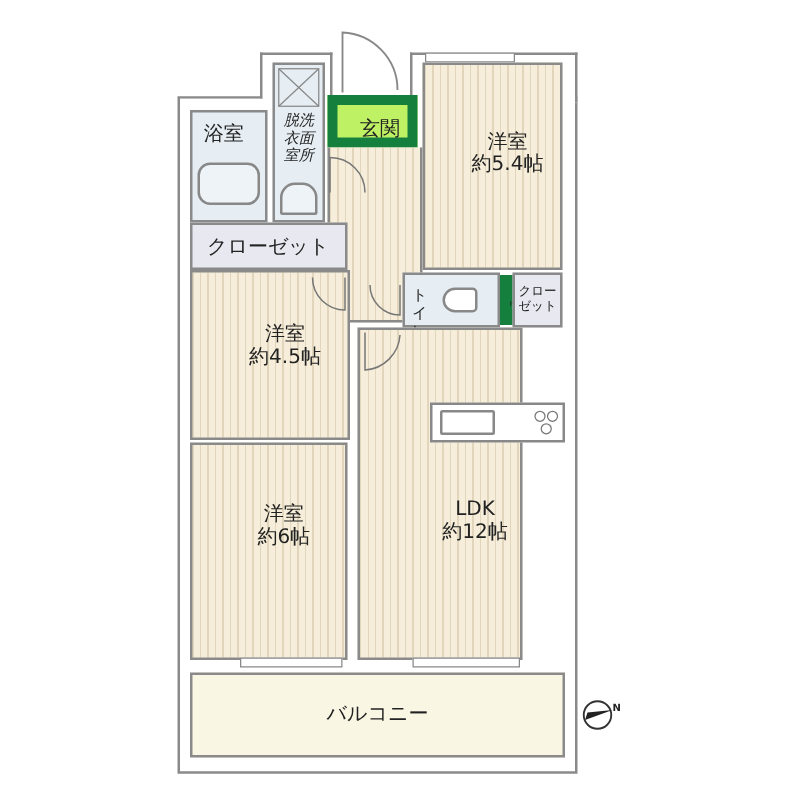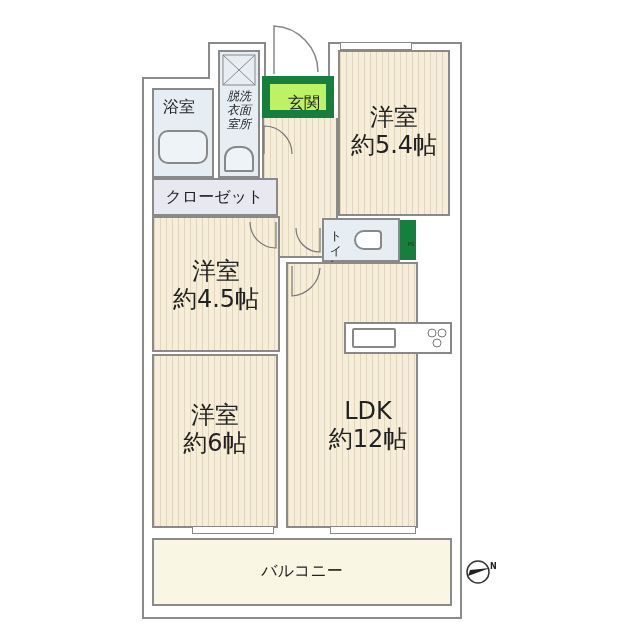"洋室" .big { font-size: 24px -> 16px; padding-left: none -> 12px }
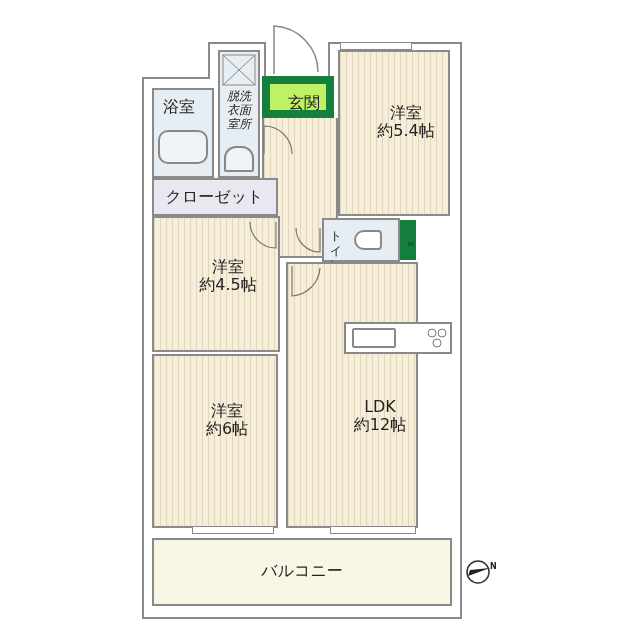"クロー" div.abs { html: none -> <div> <div>クロー ゼット</div> </div> }
